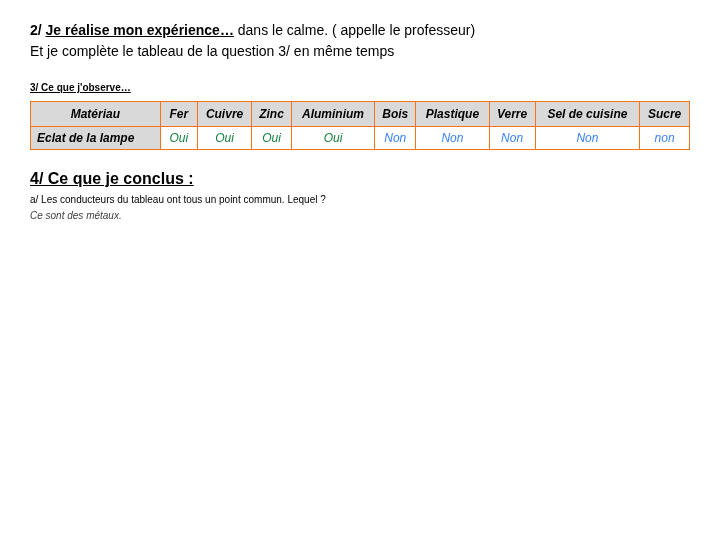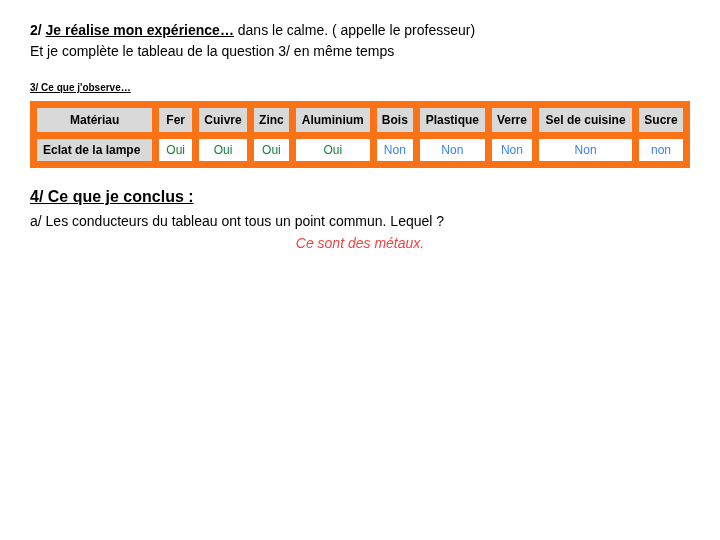"Matériau" .data-table th, .data-table td { border: 7px solid #f97316 -> 1px solid #f97316; font-style: none -> italic }
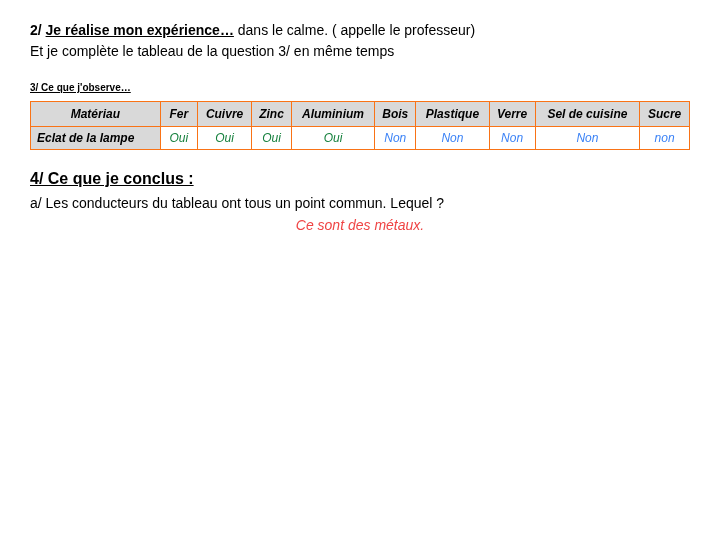"a/ Les conducteurs du tableau" .conclusion-text { font-size: 14px -> 10px }
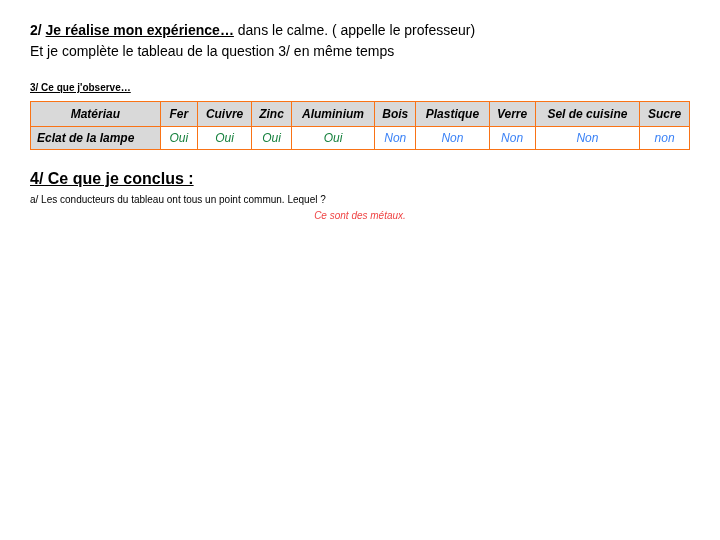"Ce sont des métaux." .conclusion-italic { color: #ef4444 -> #404040; text-align: center -> none }
